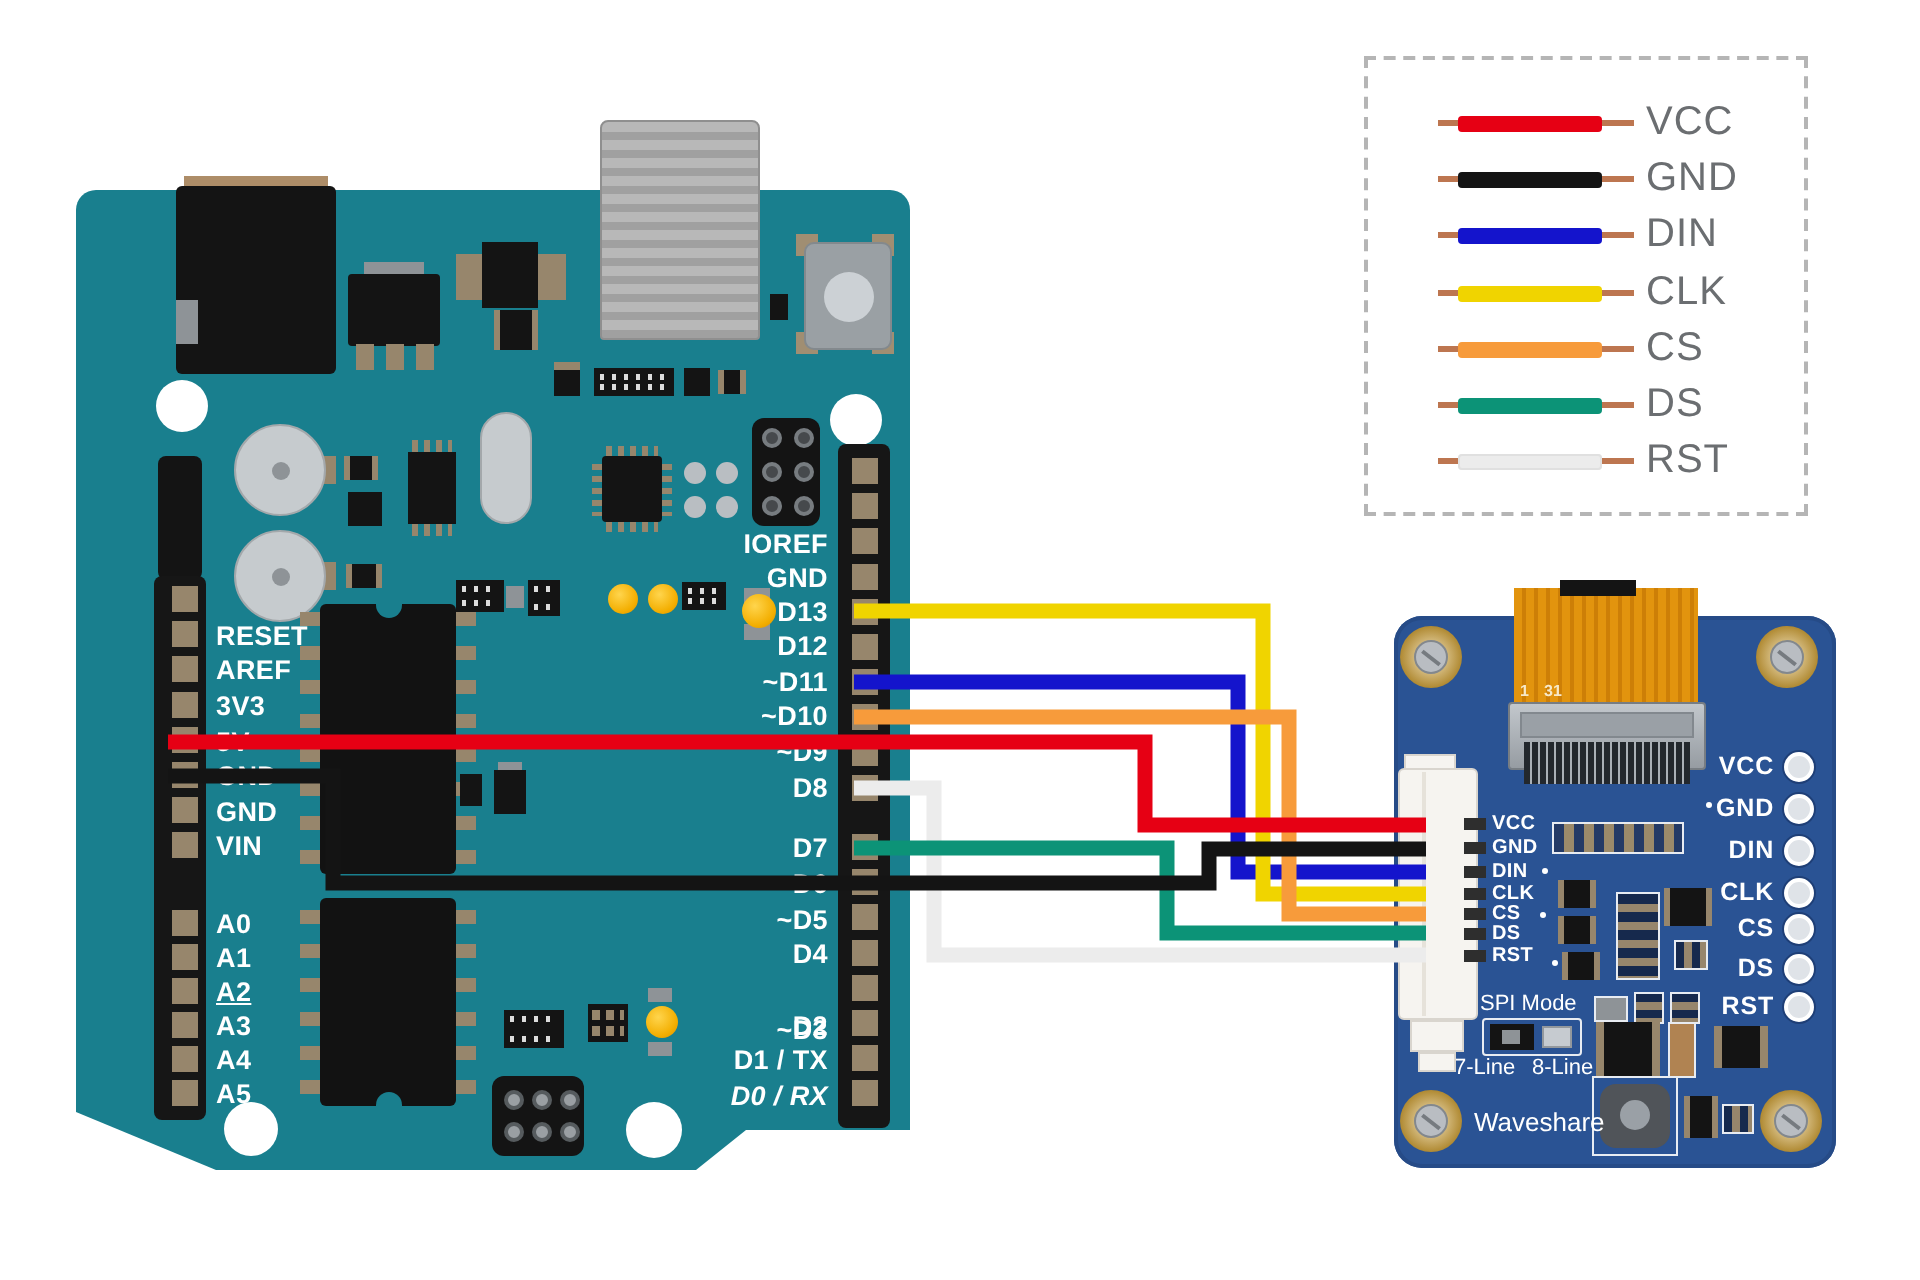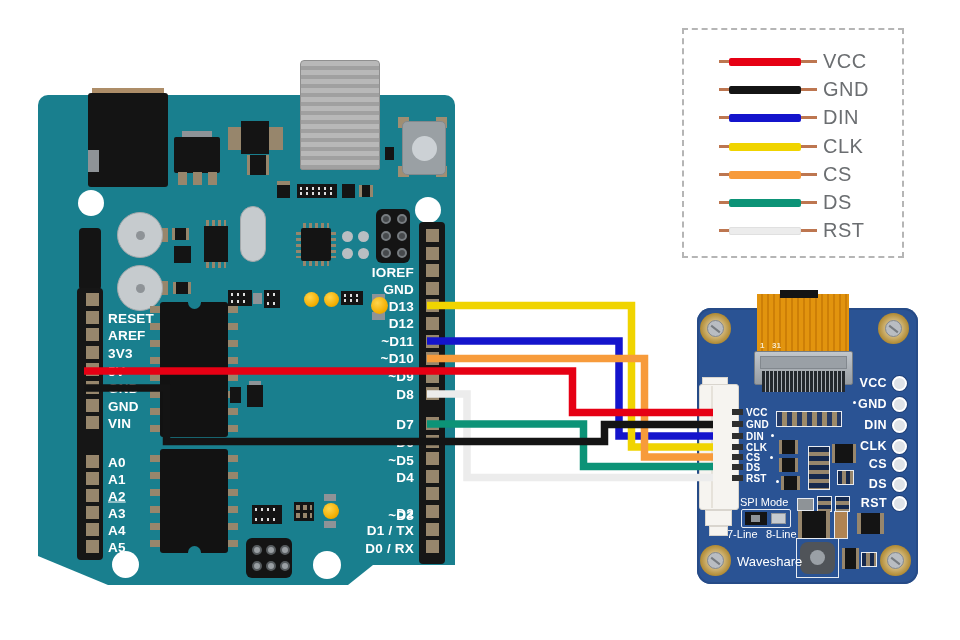"D0 / RX" div.a { font-style: none -> italic }
